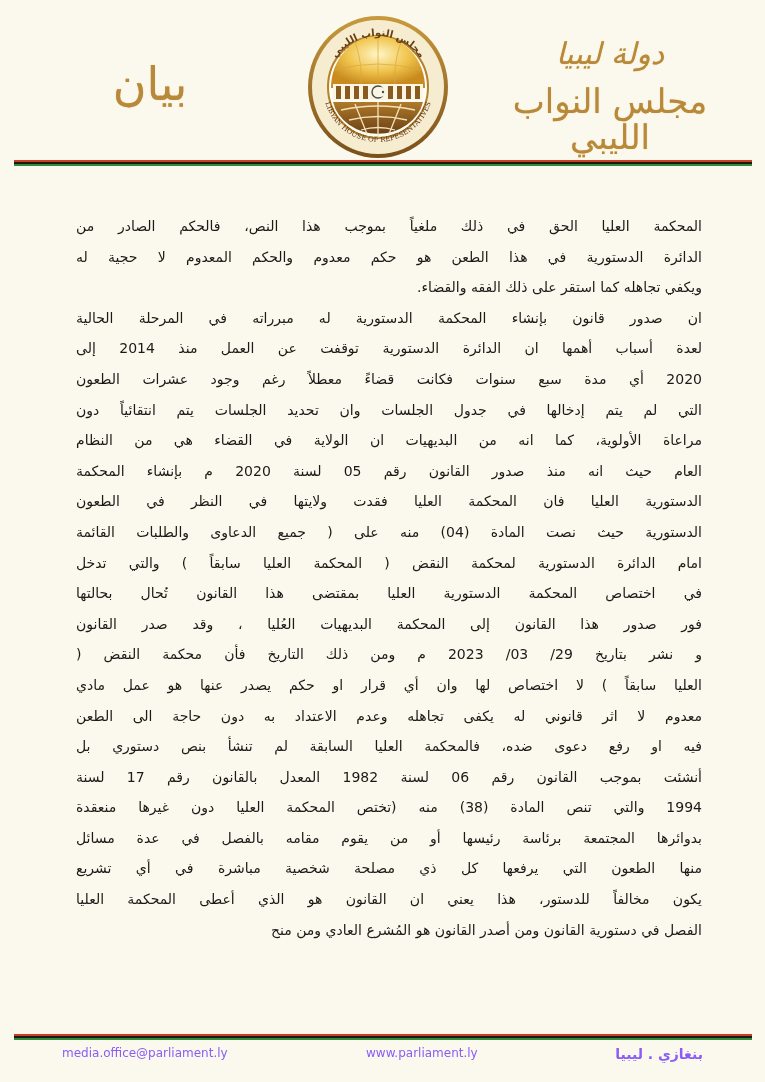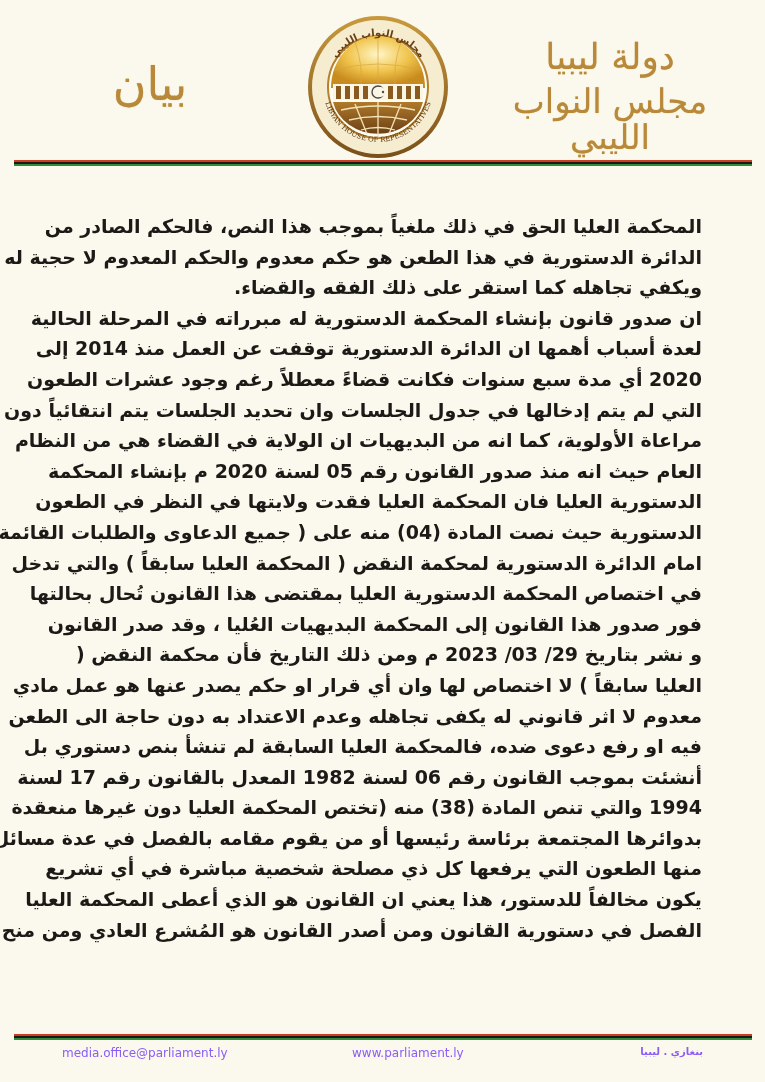"دولة ليبيا" .calli-state { font-size: 36px -> 30px; font-style: none -> italic }
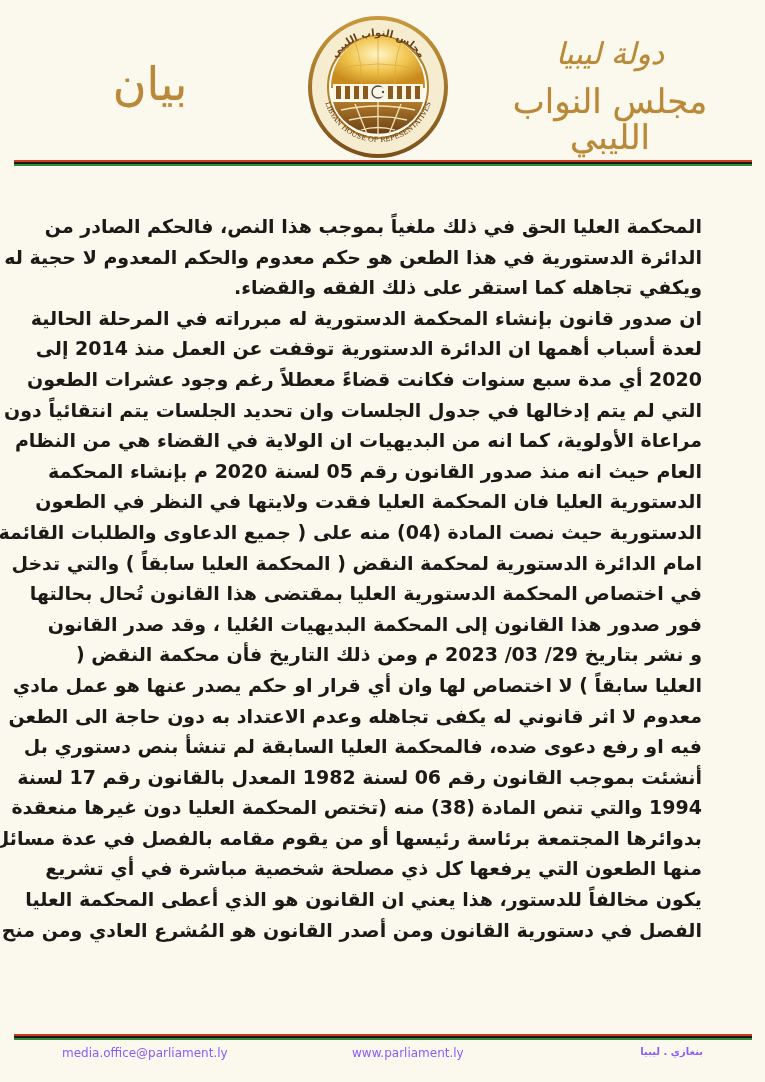"المحكمة العليا الحق في ذلك" .body-text { font-size: 19px -> 14px; font-weight: bold -> normal }
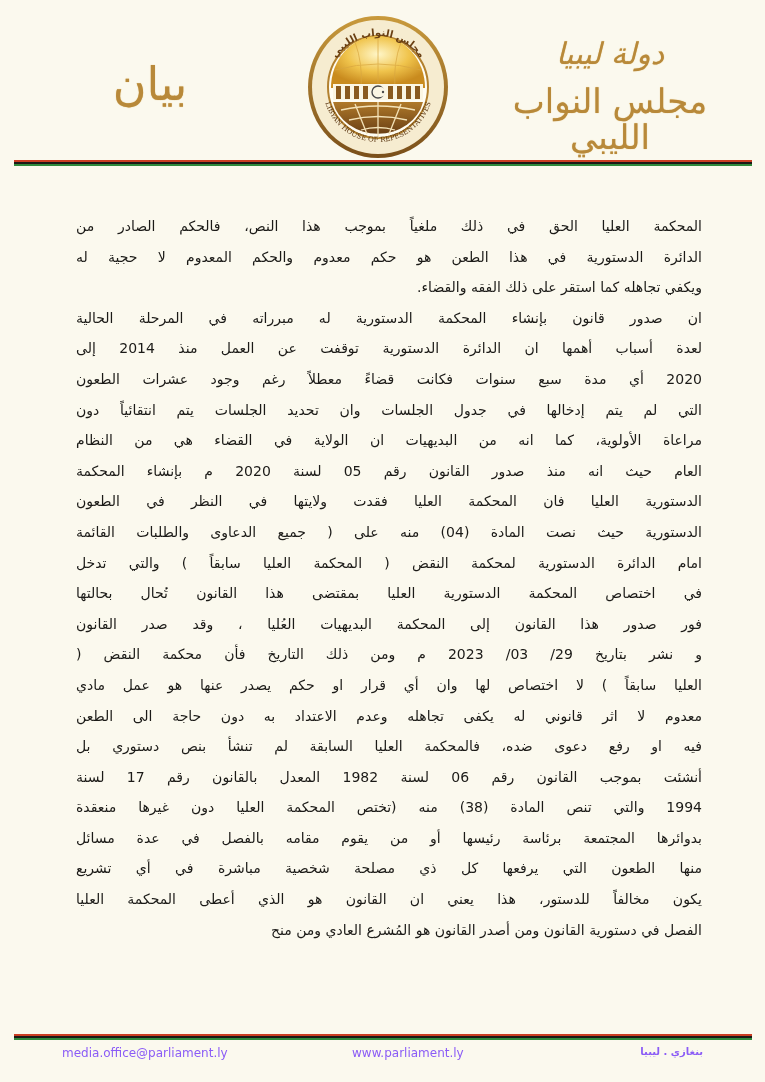"www.parliament.ly" .footer-web { left: 352px -> 366px }
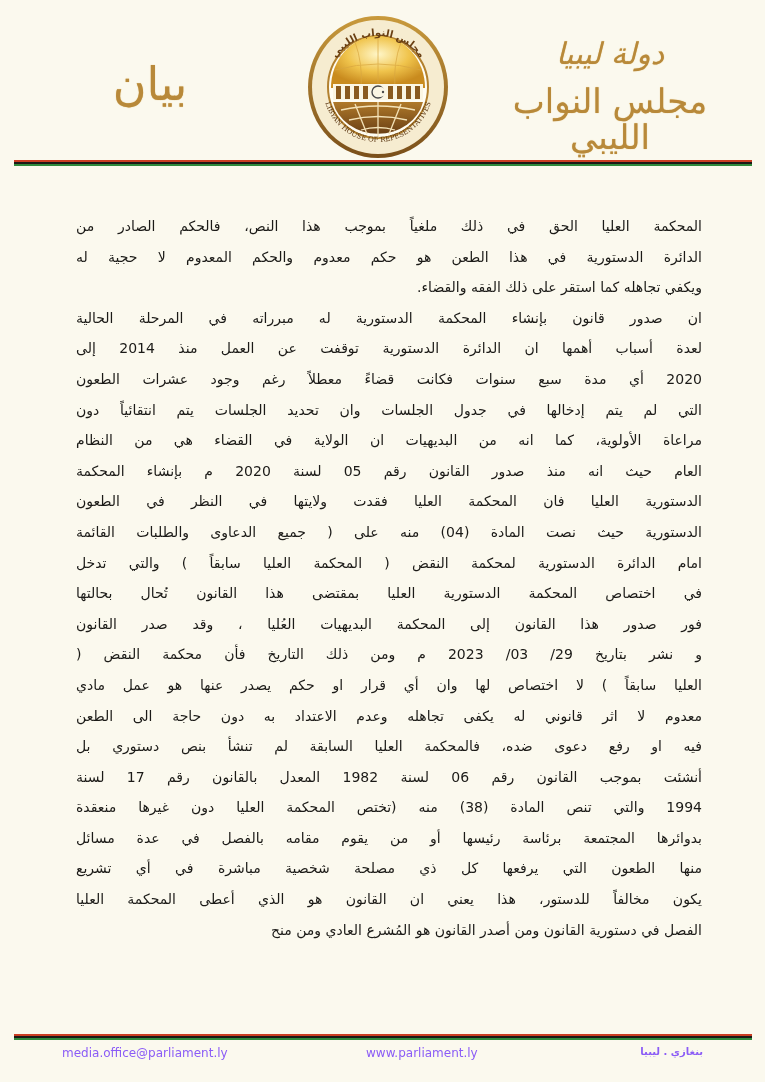"بنغازي . ليبيا" .footer-city { font-size: 10px -> 14px }
